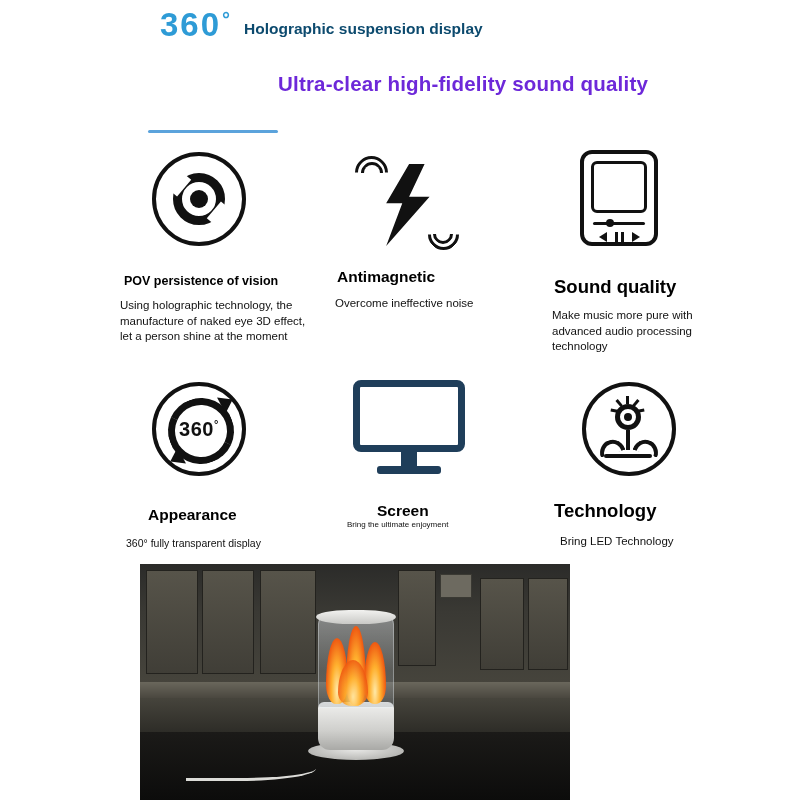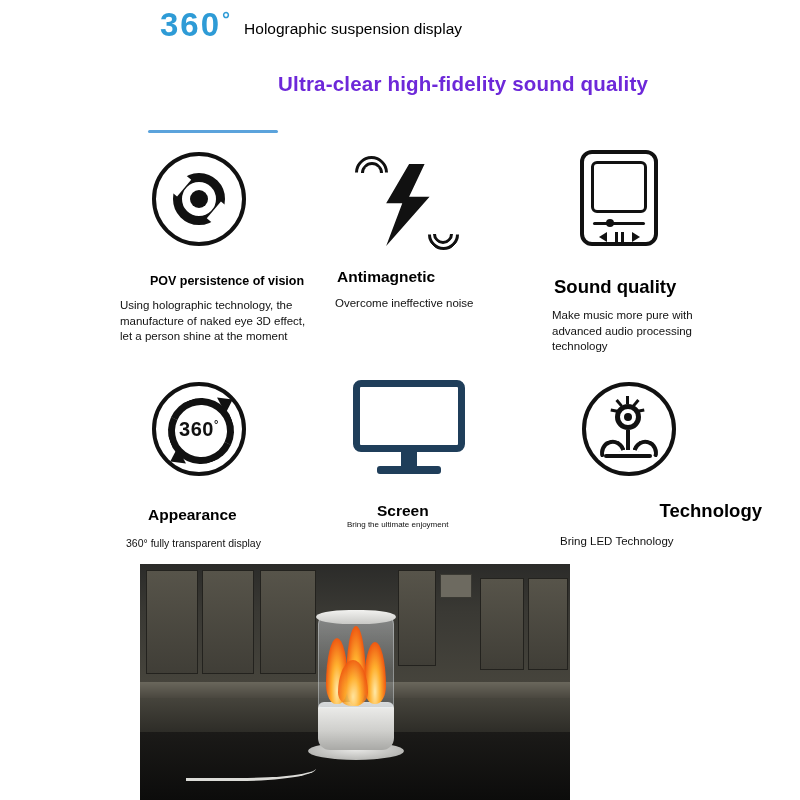"Holographic suspension display" .title-sub { color: #000000 -> #0c4a6e; font-weight: normal -> bold }
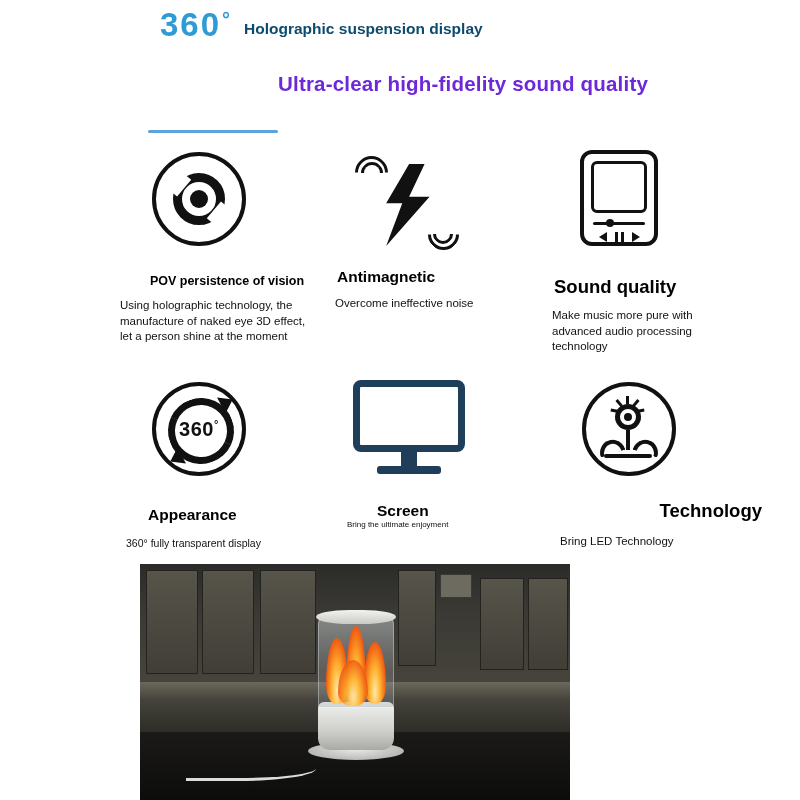"POV persistence of vision" .cap-sm { text-align: center -> none }
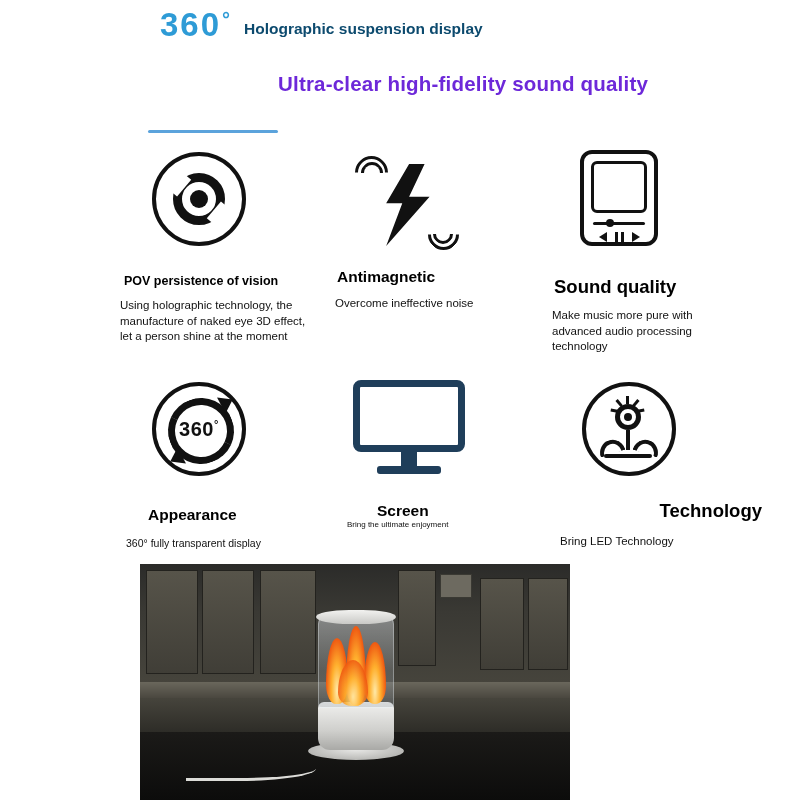"Technology" div.cap { text-align: right -> none }
